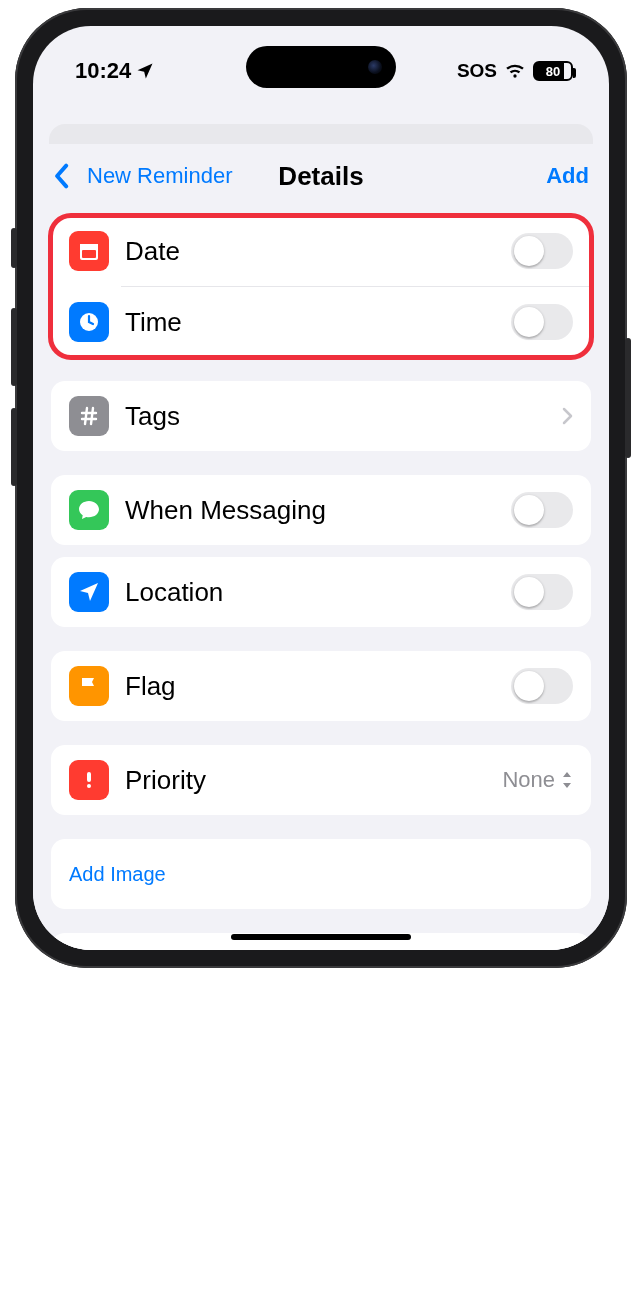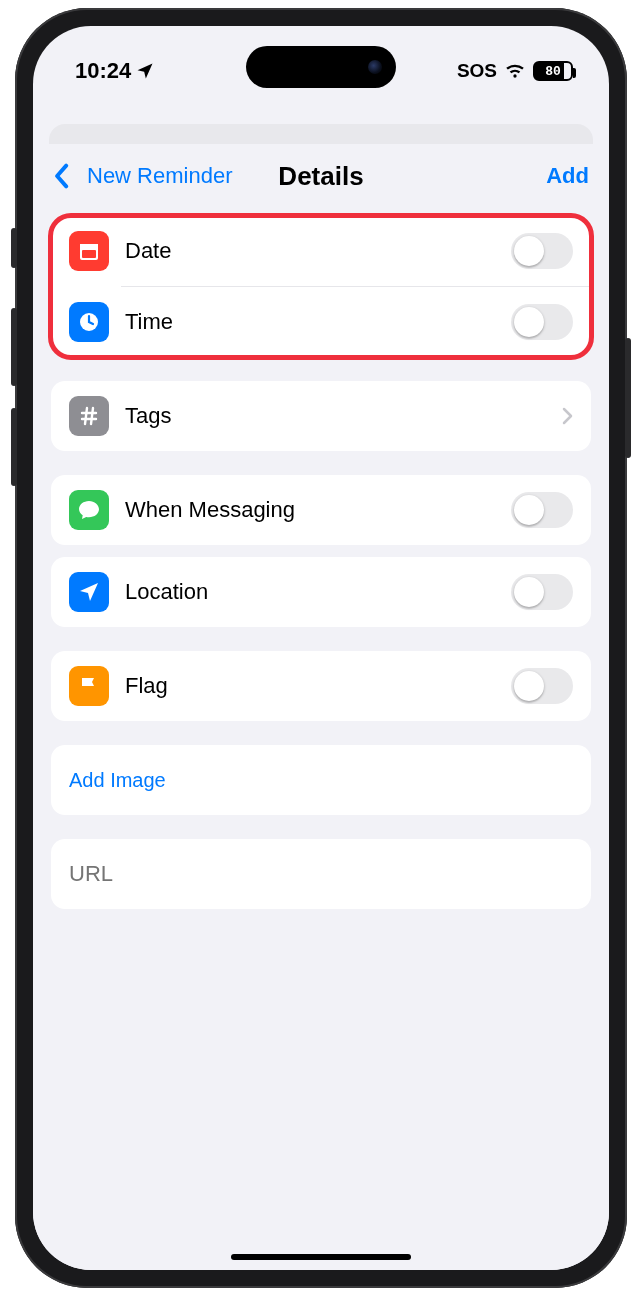"10:24" .phone-frame { height: 1280px -> 960px }
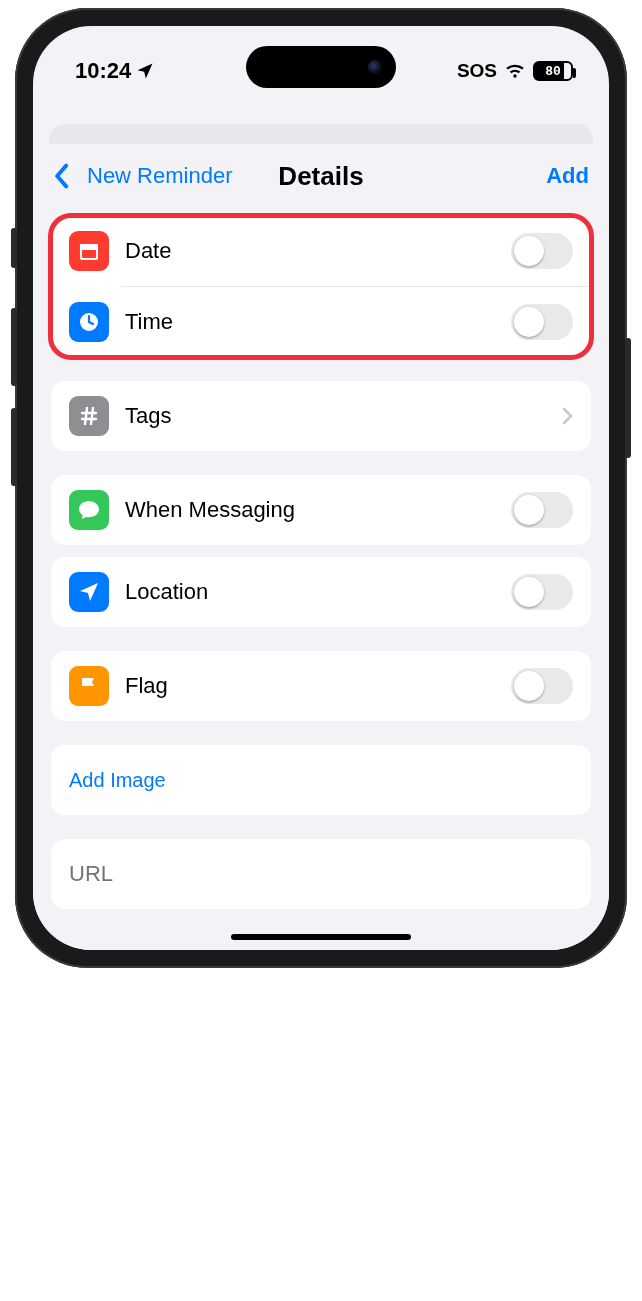"80" .battery { font-family: Liberation Mono, monospace -> none }
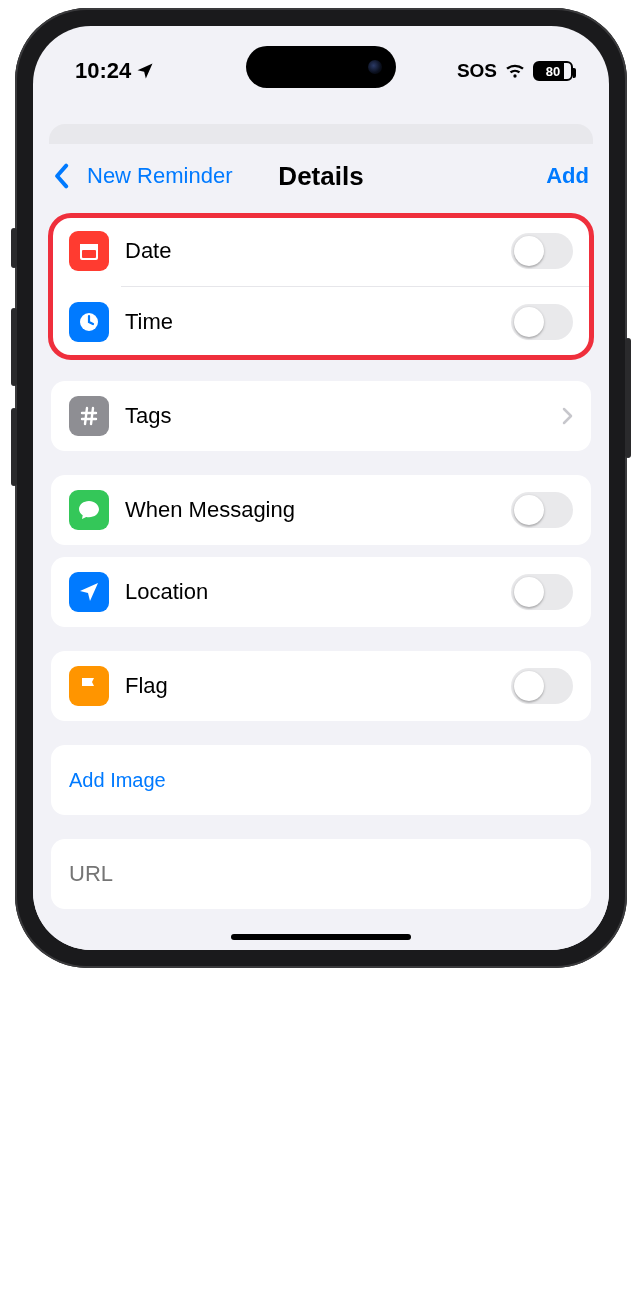"Date" .row-label { font-size: 22px -> 26px }
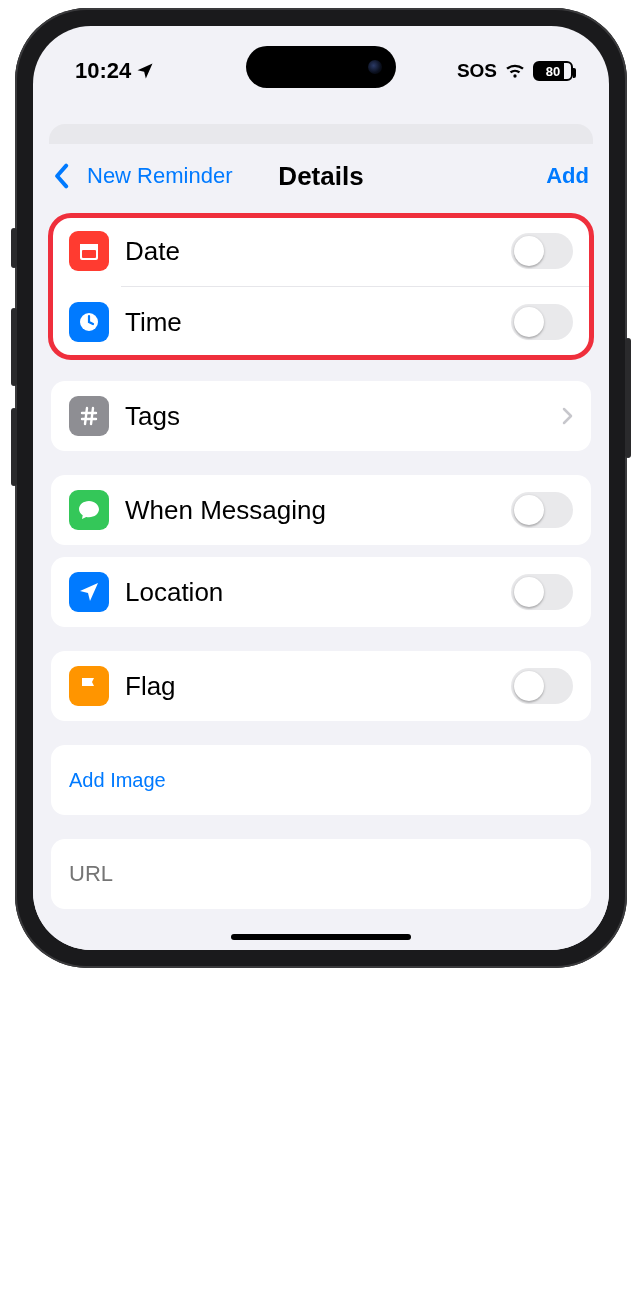"Priority" div.group { html: none -> <div> <div> <div> <svg> <rect></rect> <circle></circle> </svg> </div> <div>Priority</div> <div> <span>None</span> <span> <svg> <path></path> </svg> </span> </div> </div> </div> }
